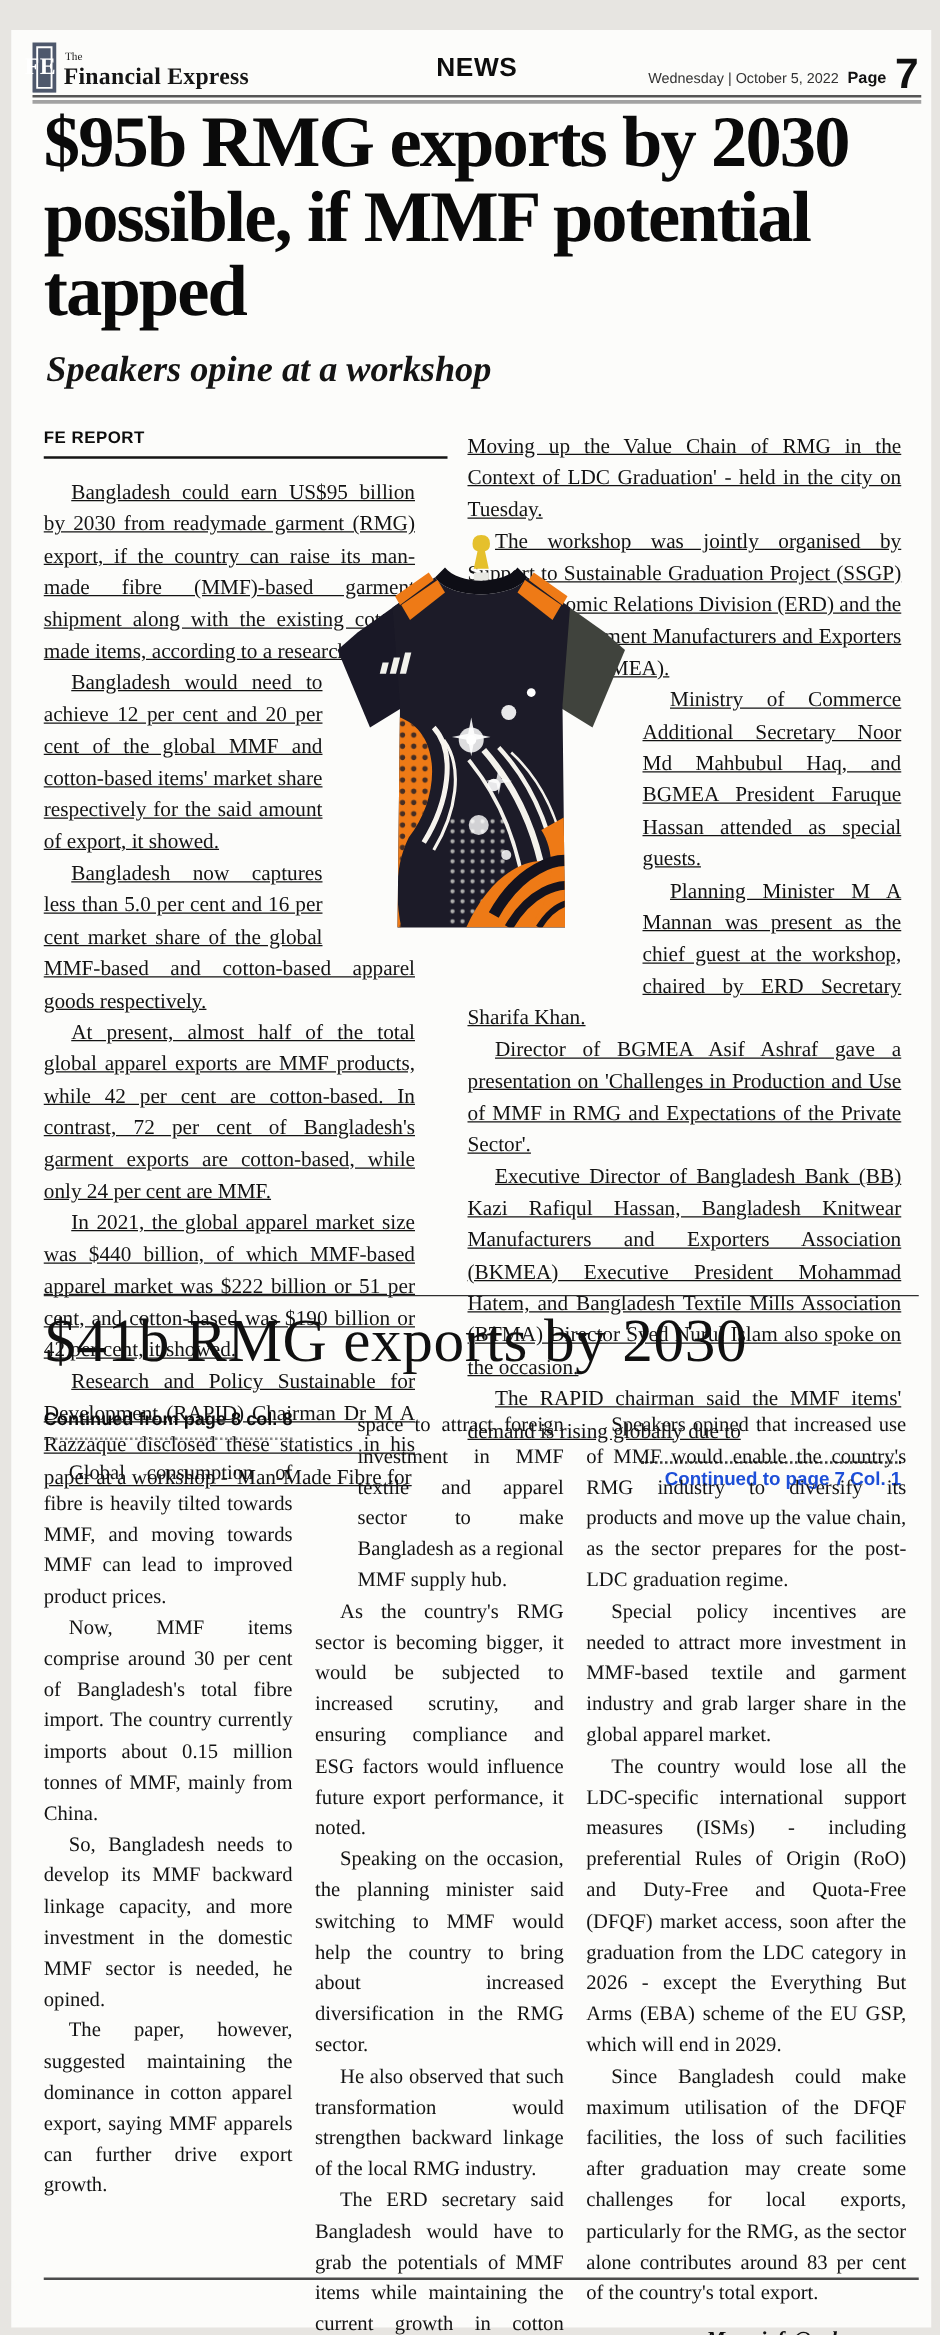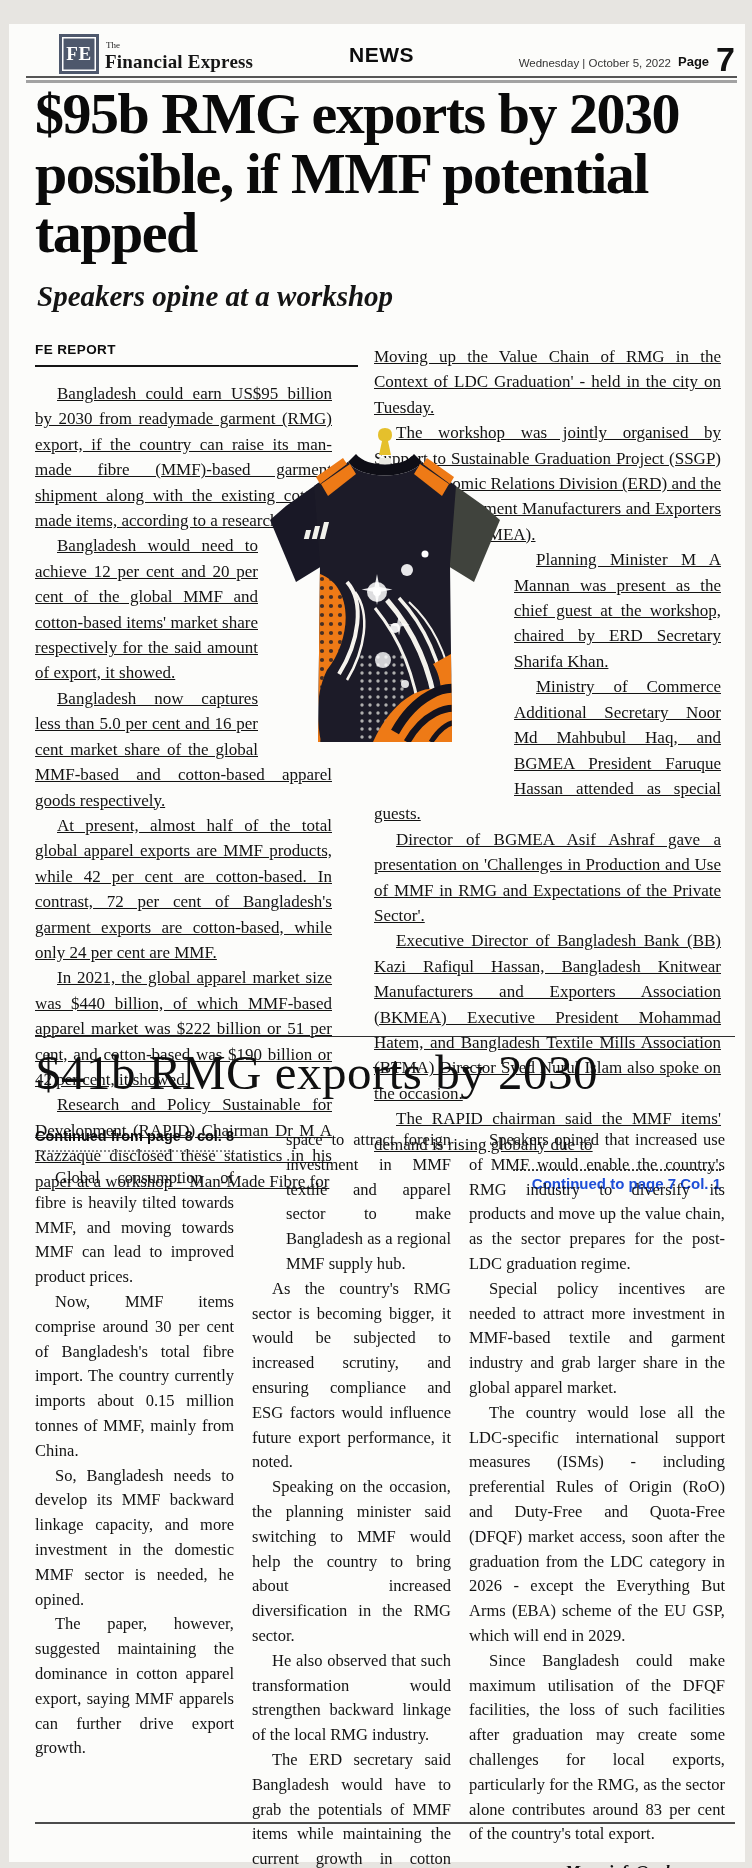"FE" .fe-logo { justify-content: center -> flex-end; margin-left: 33px -> none; width: 40px -> 19px }
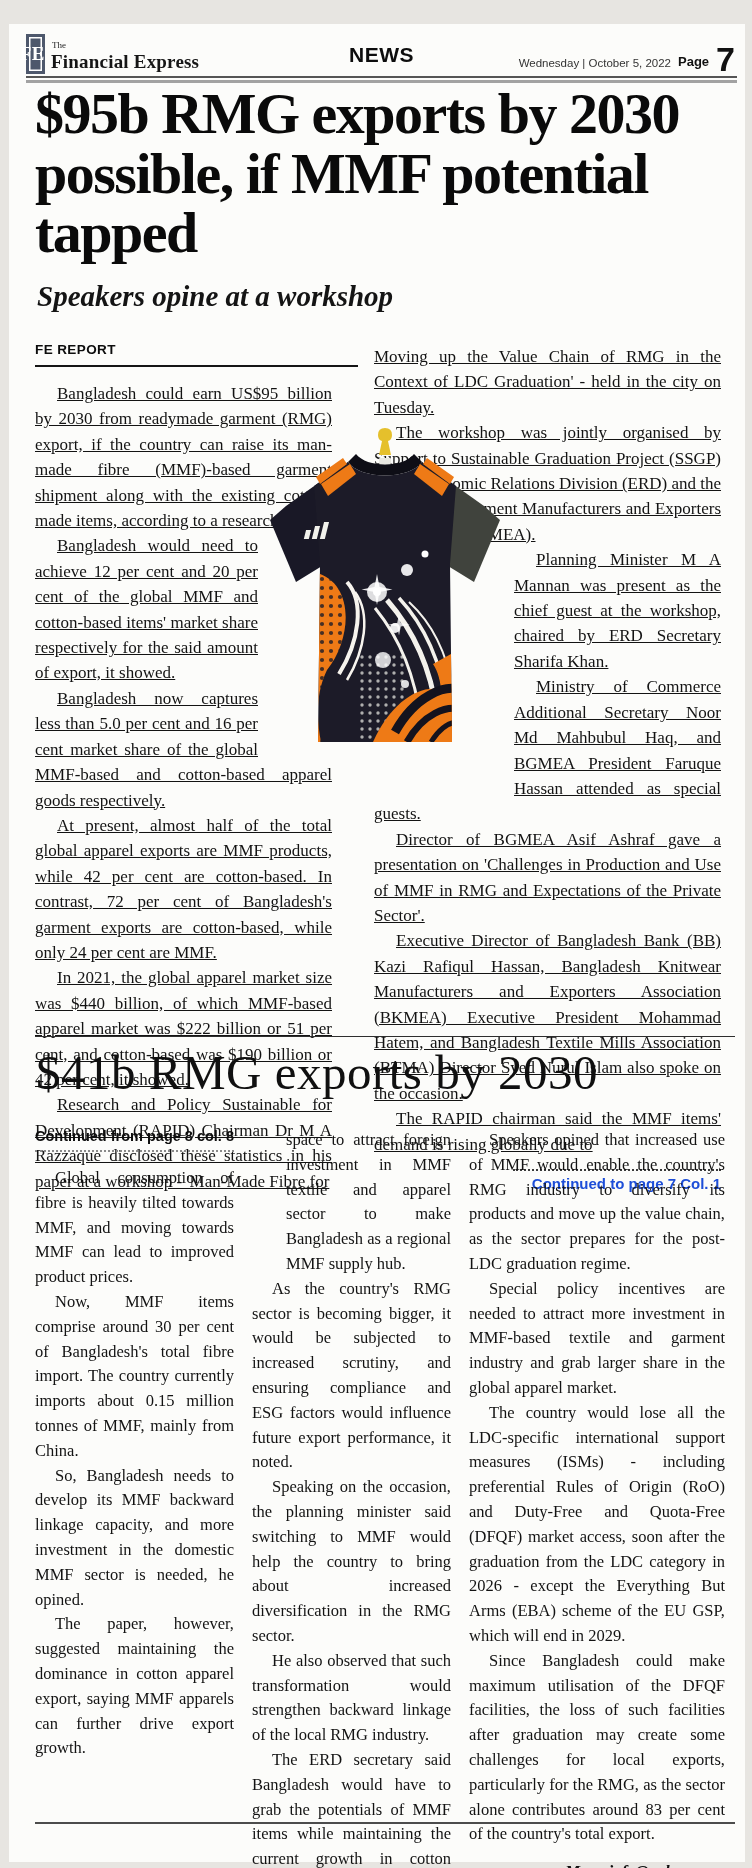"Planning Minister M A Mannan" p { order: before "Ministry of Commerce Additional" -> after "Ministry of Commerce Additional" }
